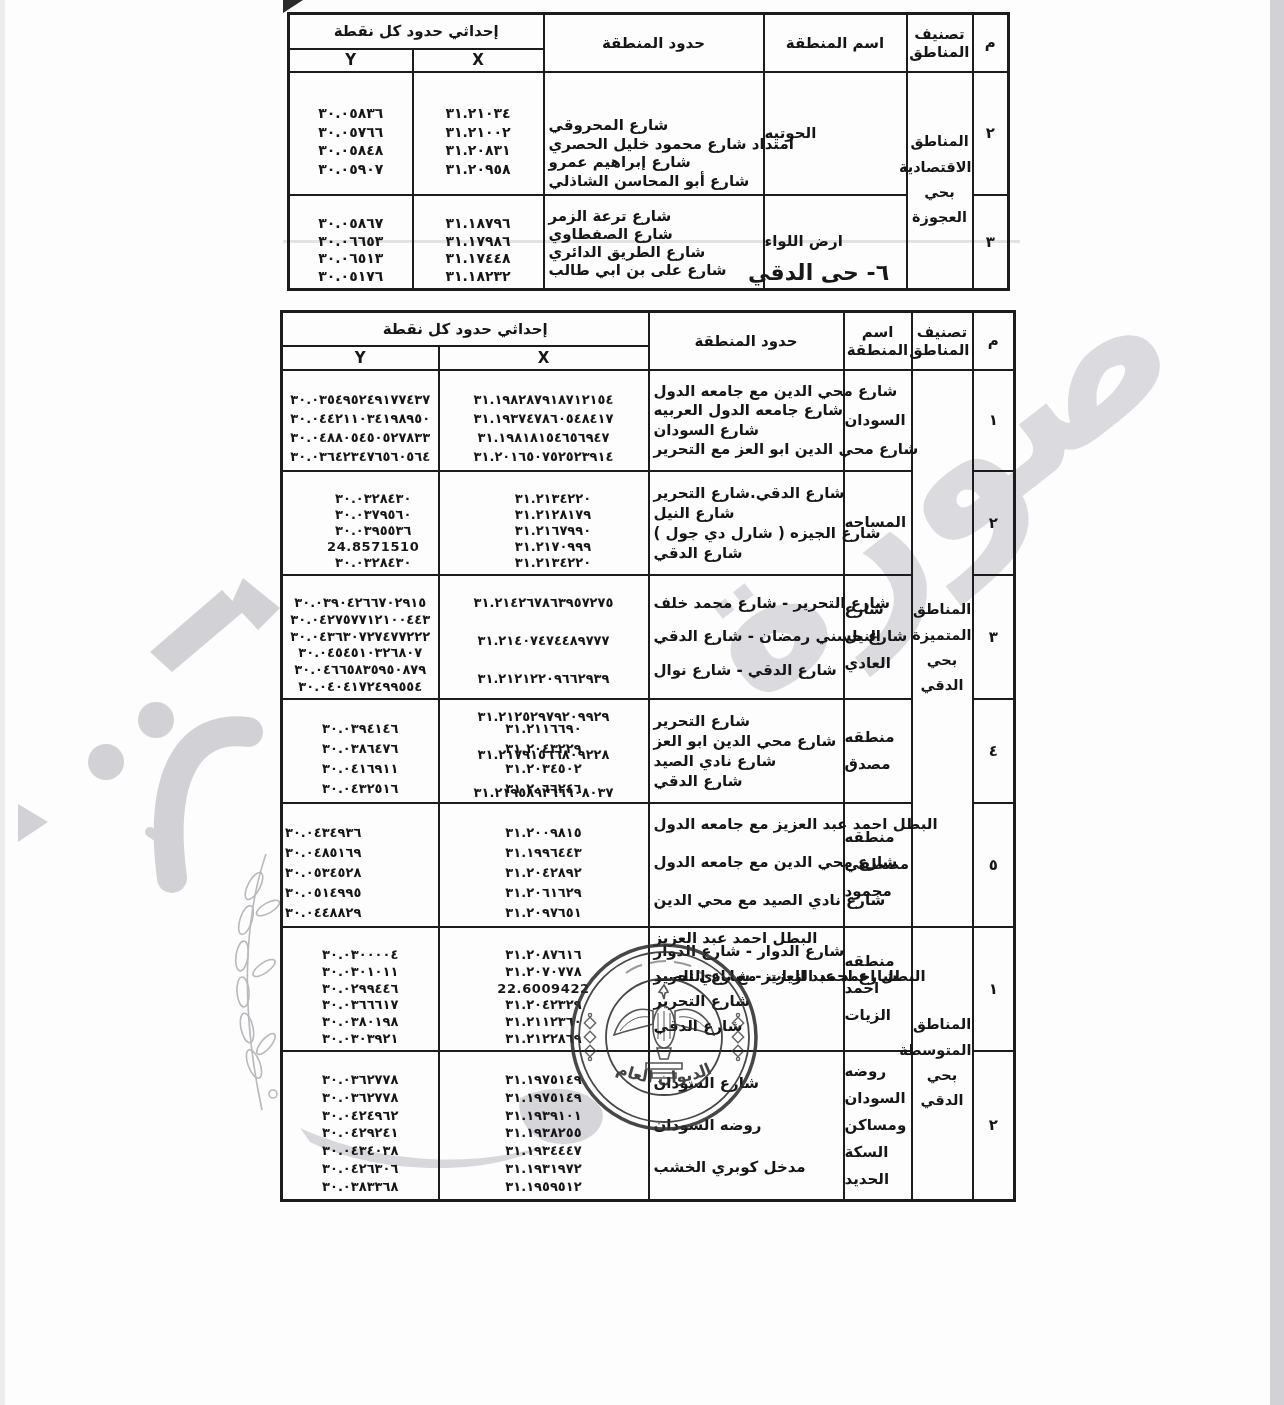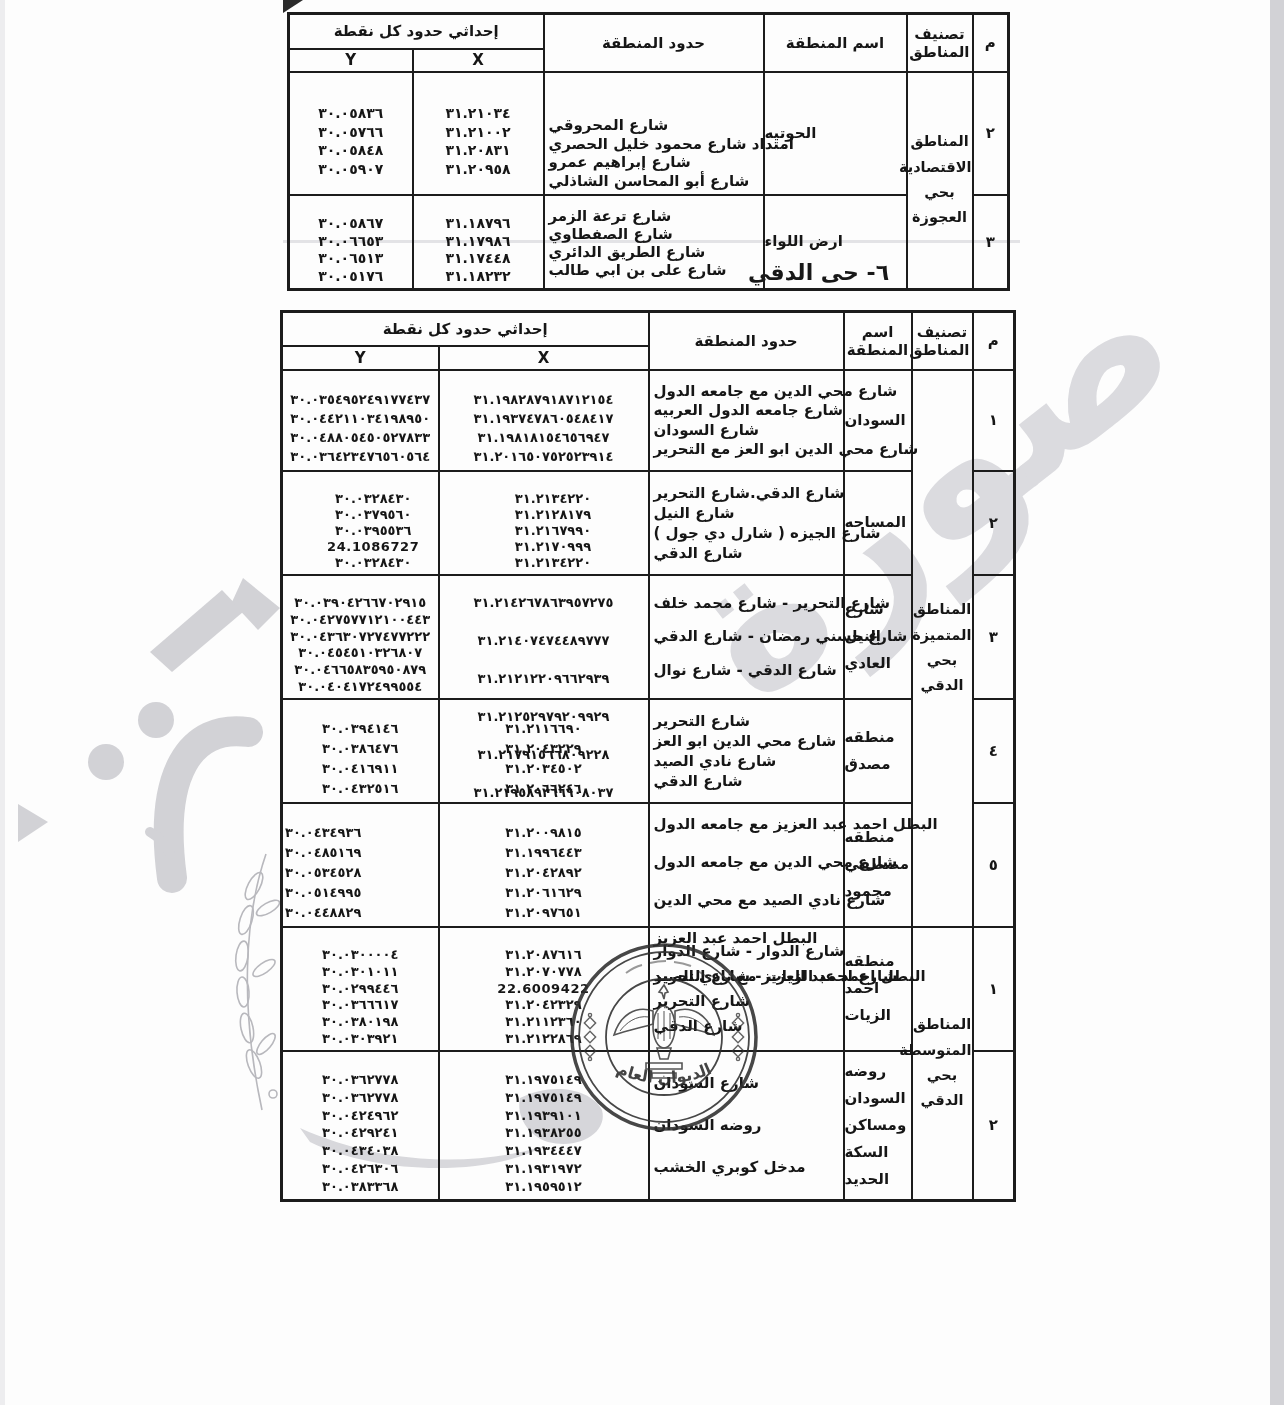"24.1086727" div.ln { text: 24.1086727 -> 24.8571510 }
